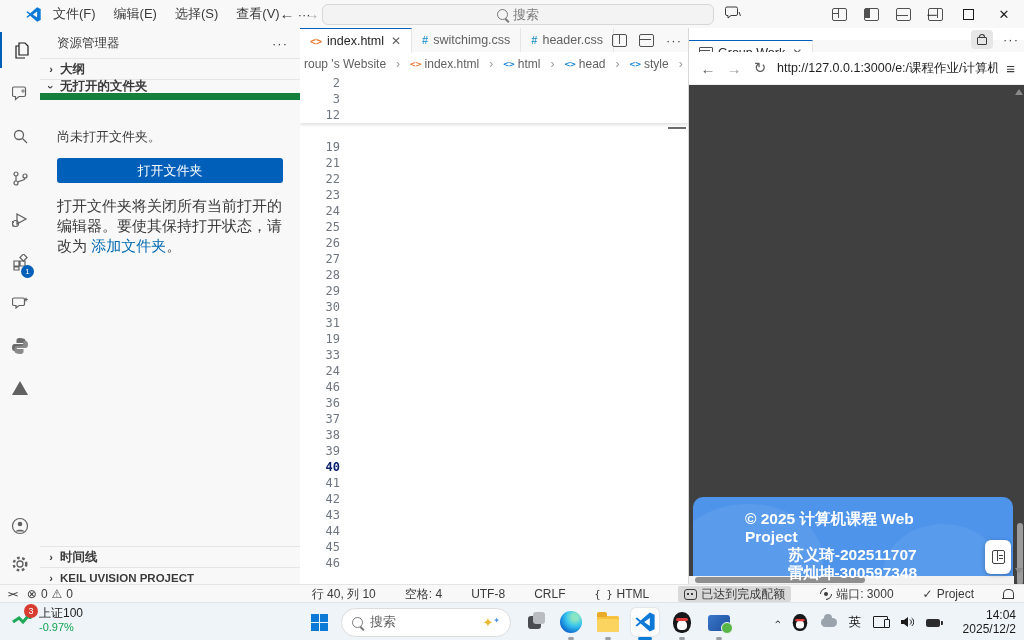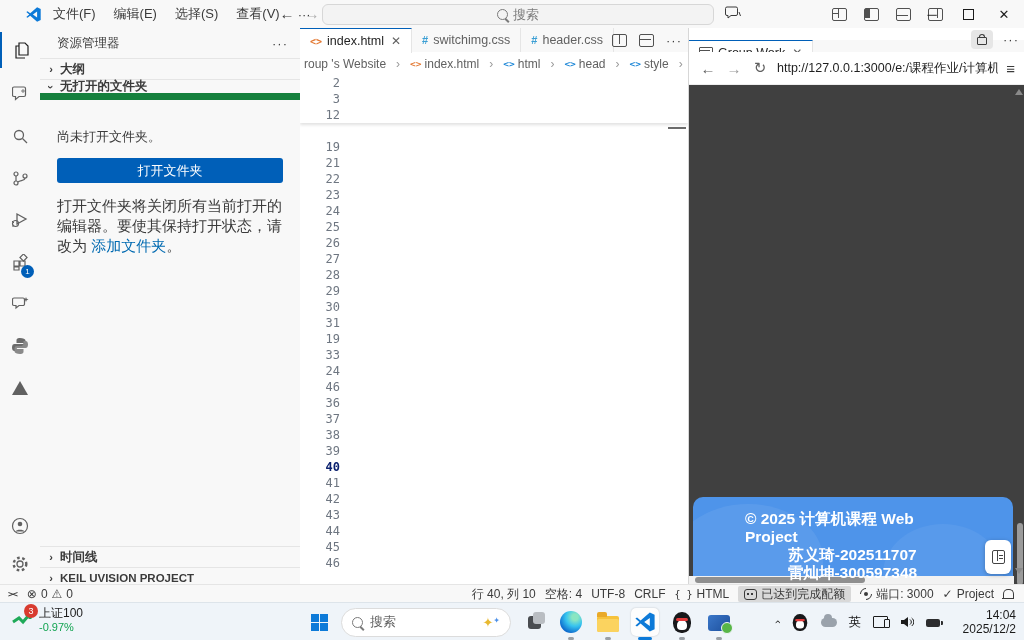"行 40, 列 10" #st-right { gap: 9px -> 29px }
